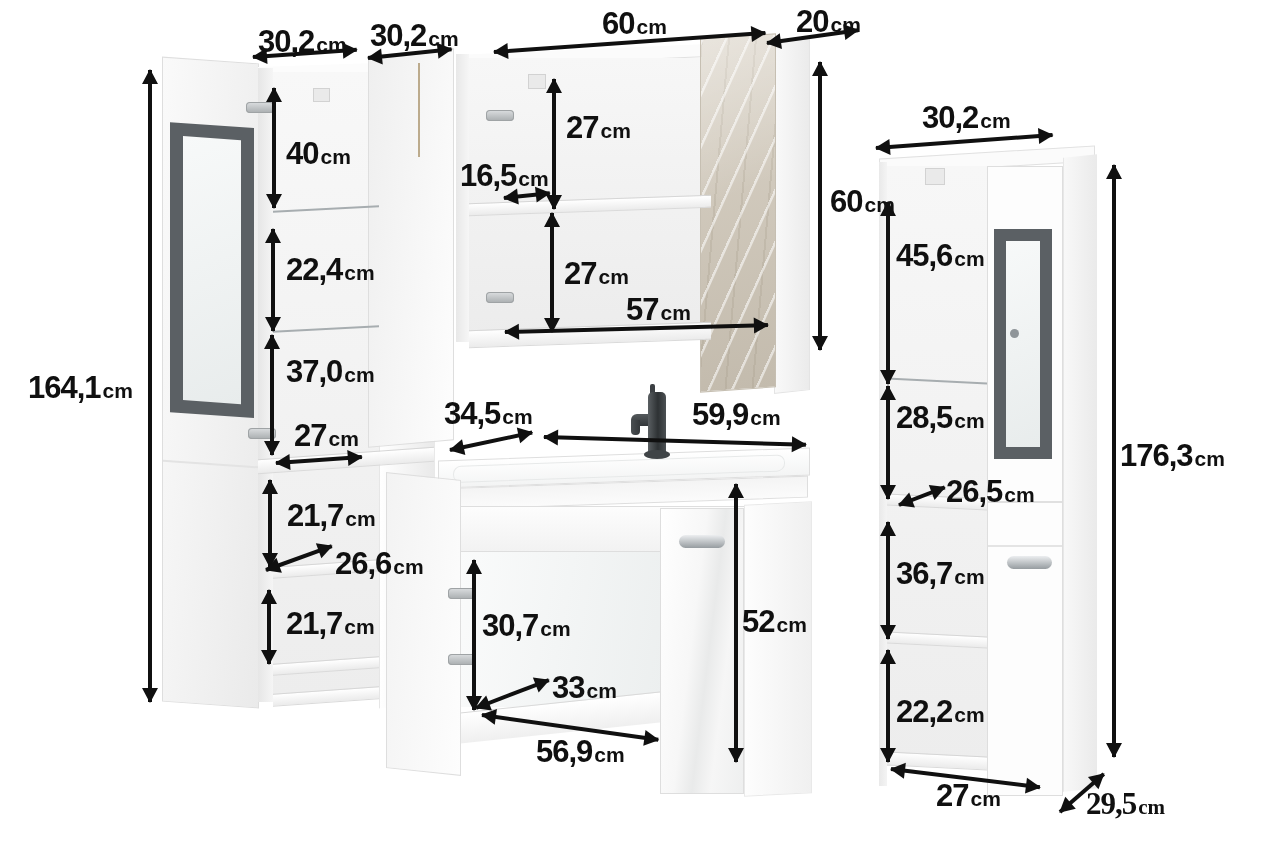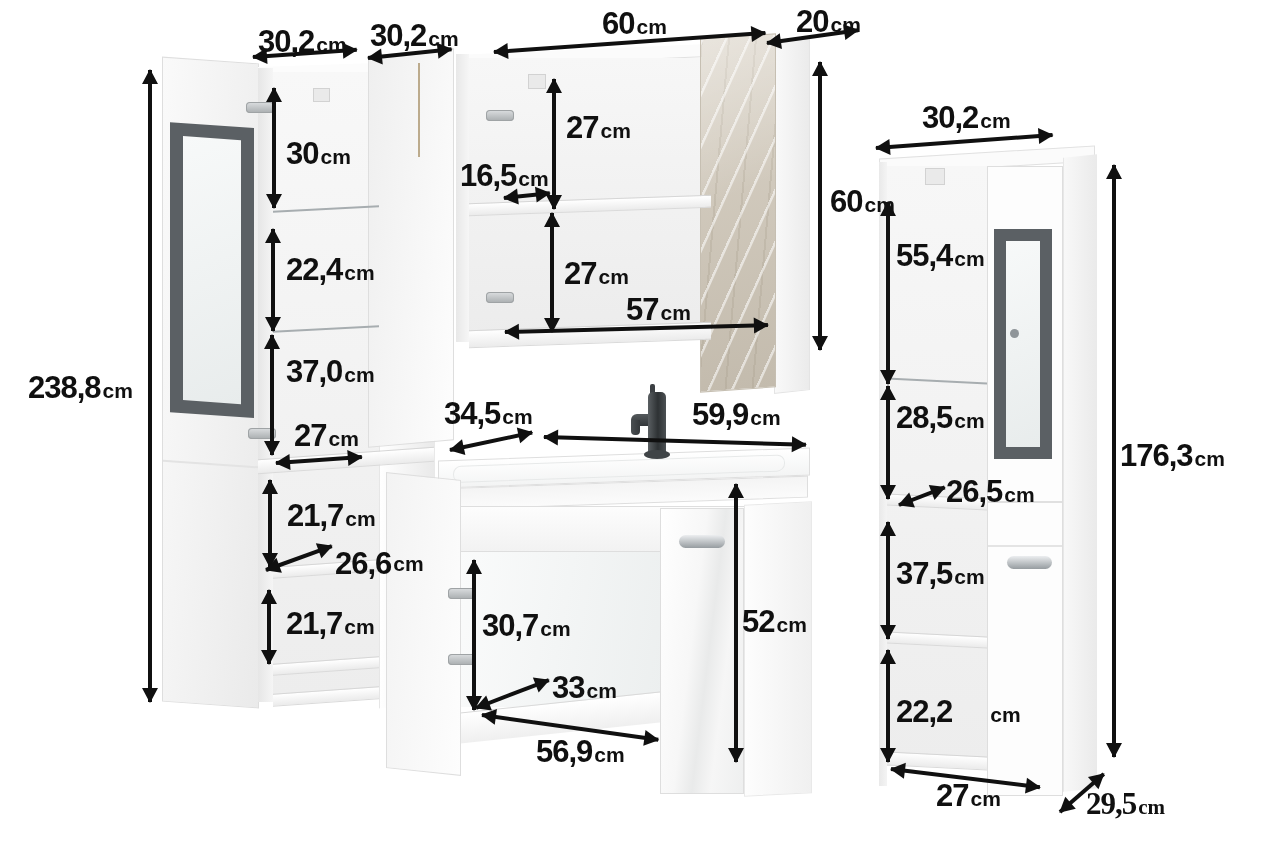"30" span.v { text: 30 -> 40 }
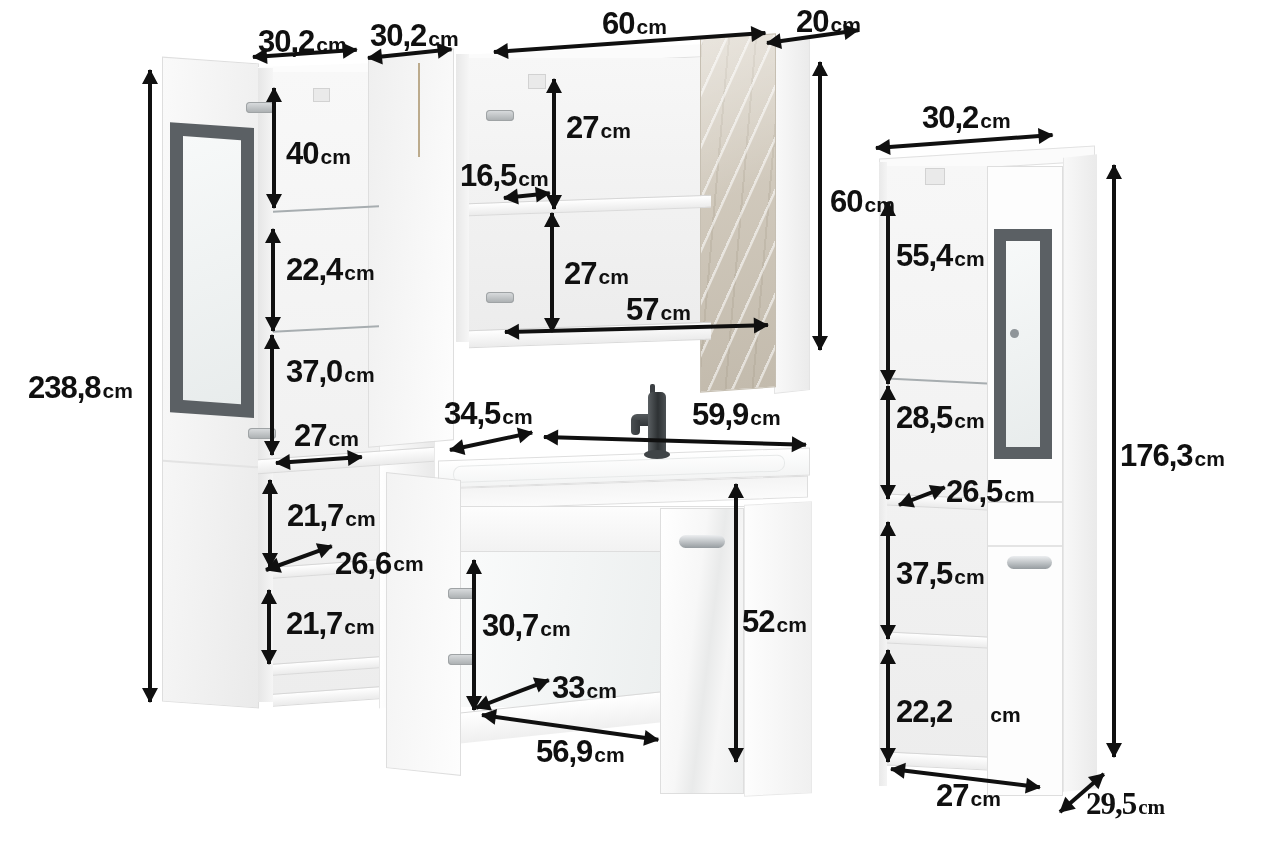"55,4" span.v { text: 55,4 -> 45,6 }
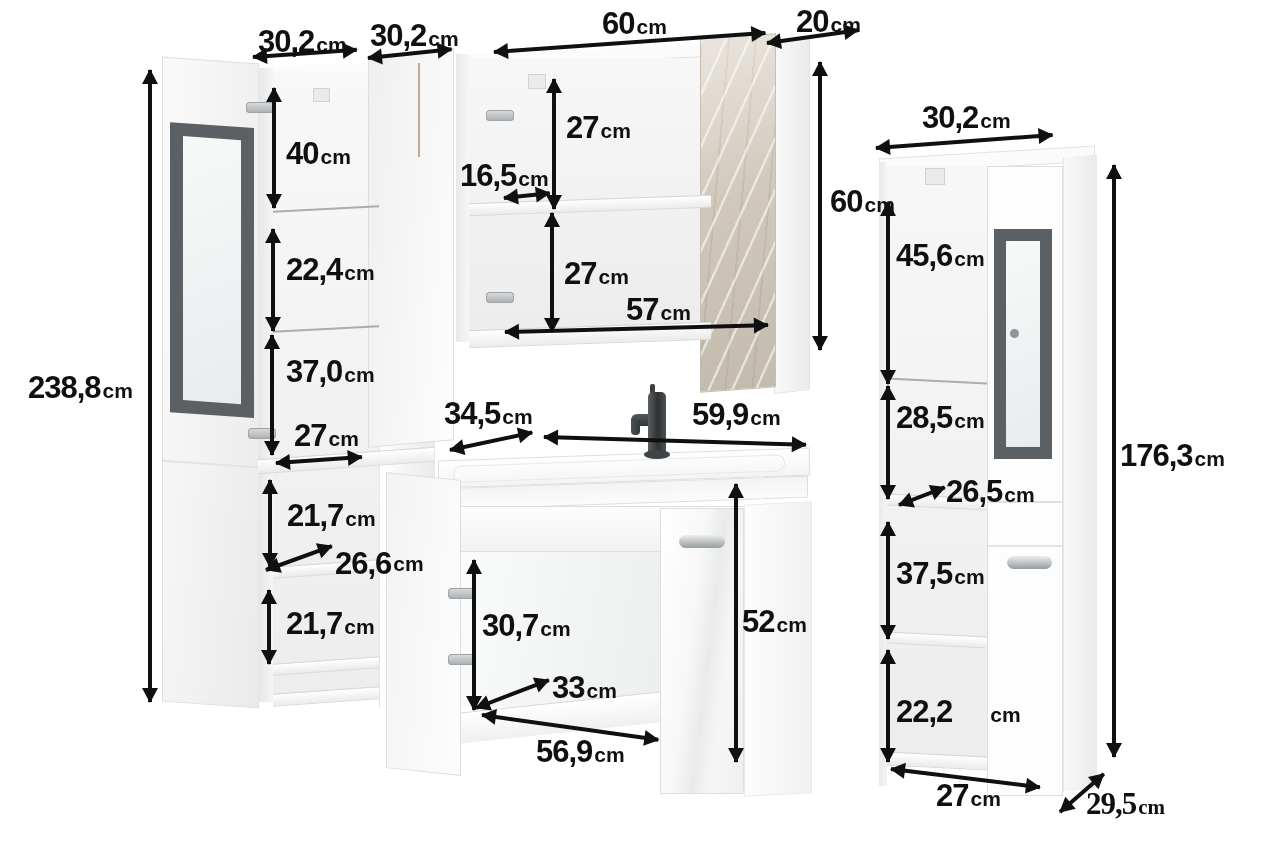"238,8" span.v { text: 238,8 -> 164,1 }
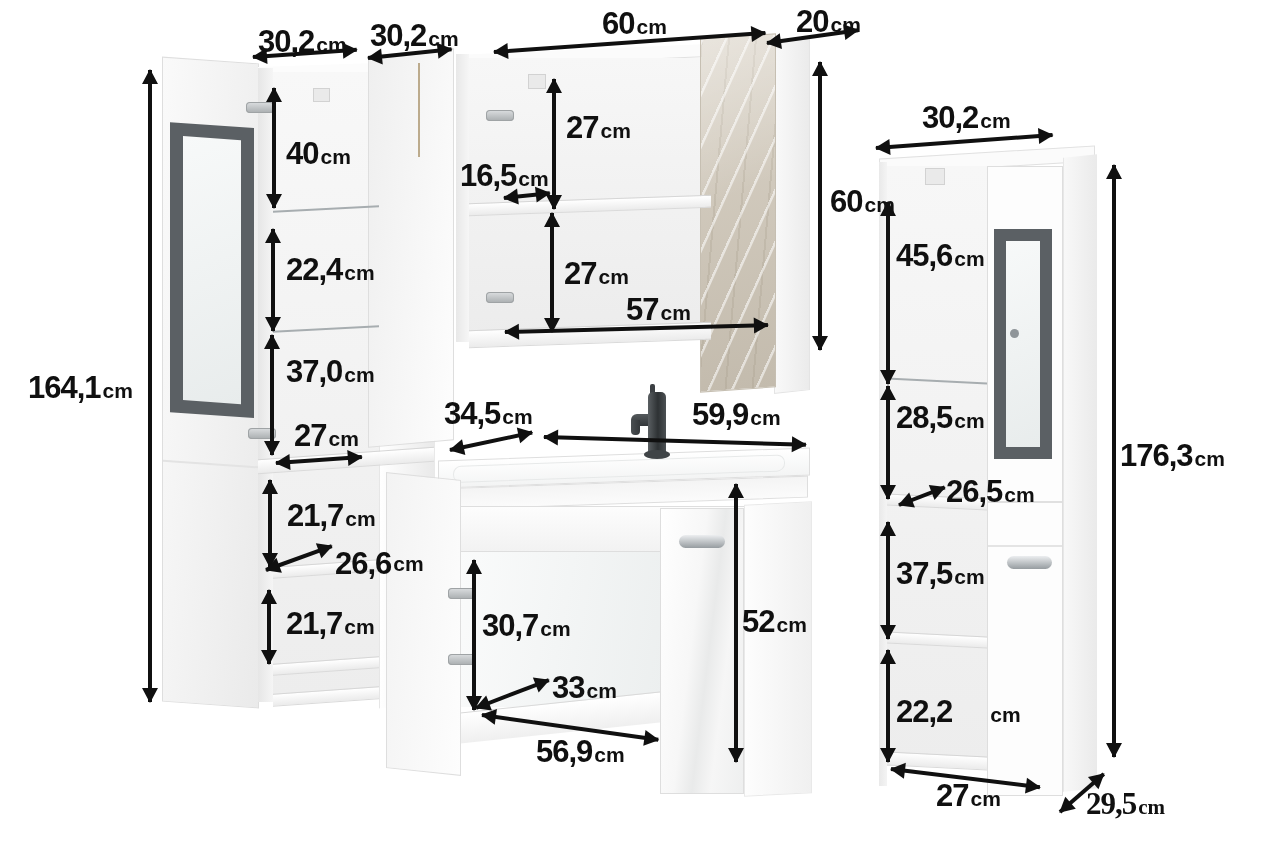"26,6" div.dim { align-items: center -> none }
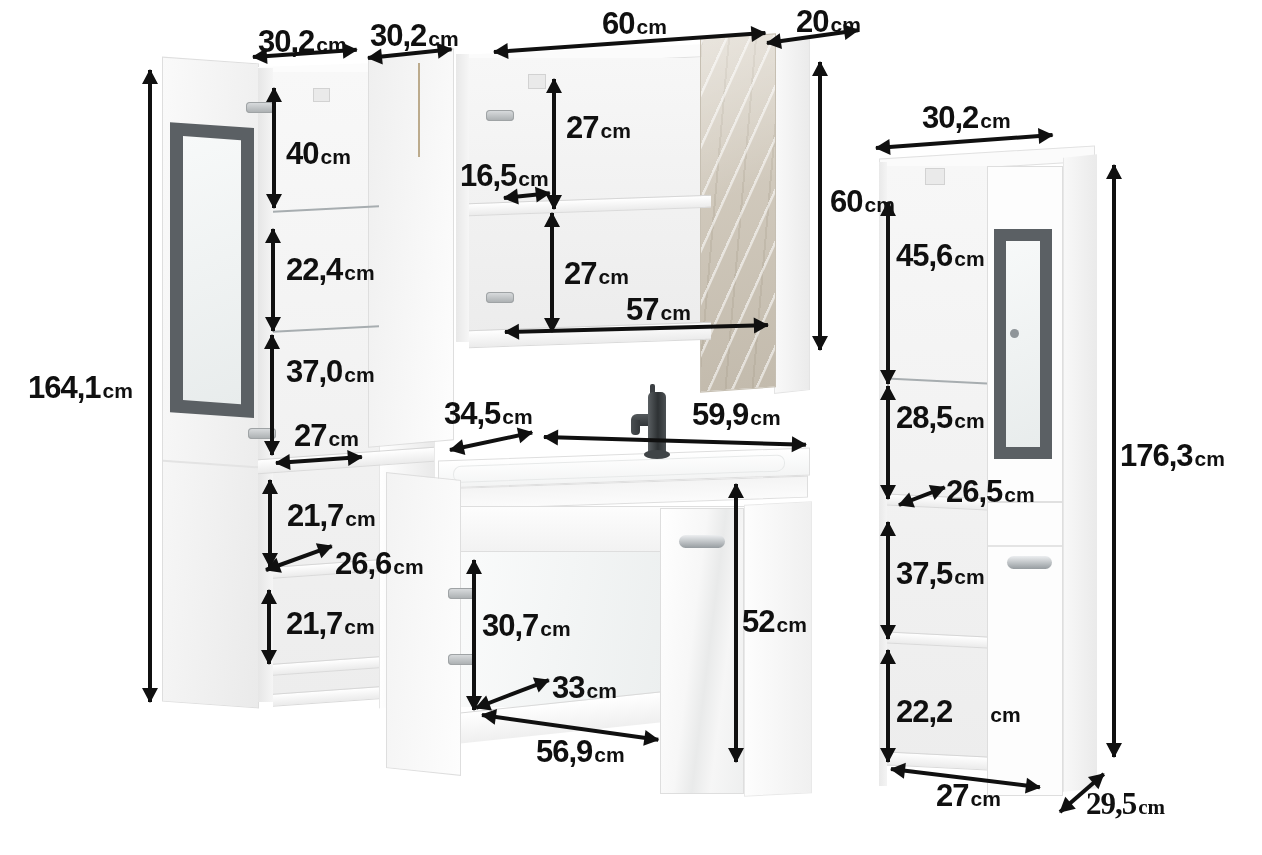"37,5" span.v { text: 37,5 -> 36,7 }
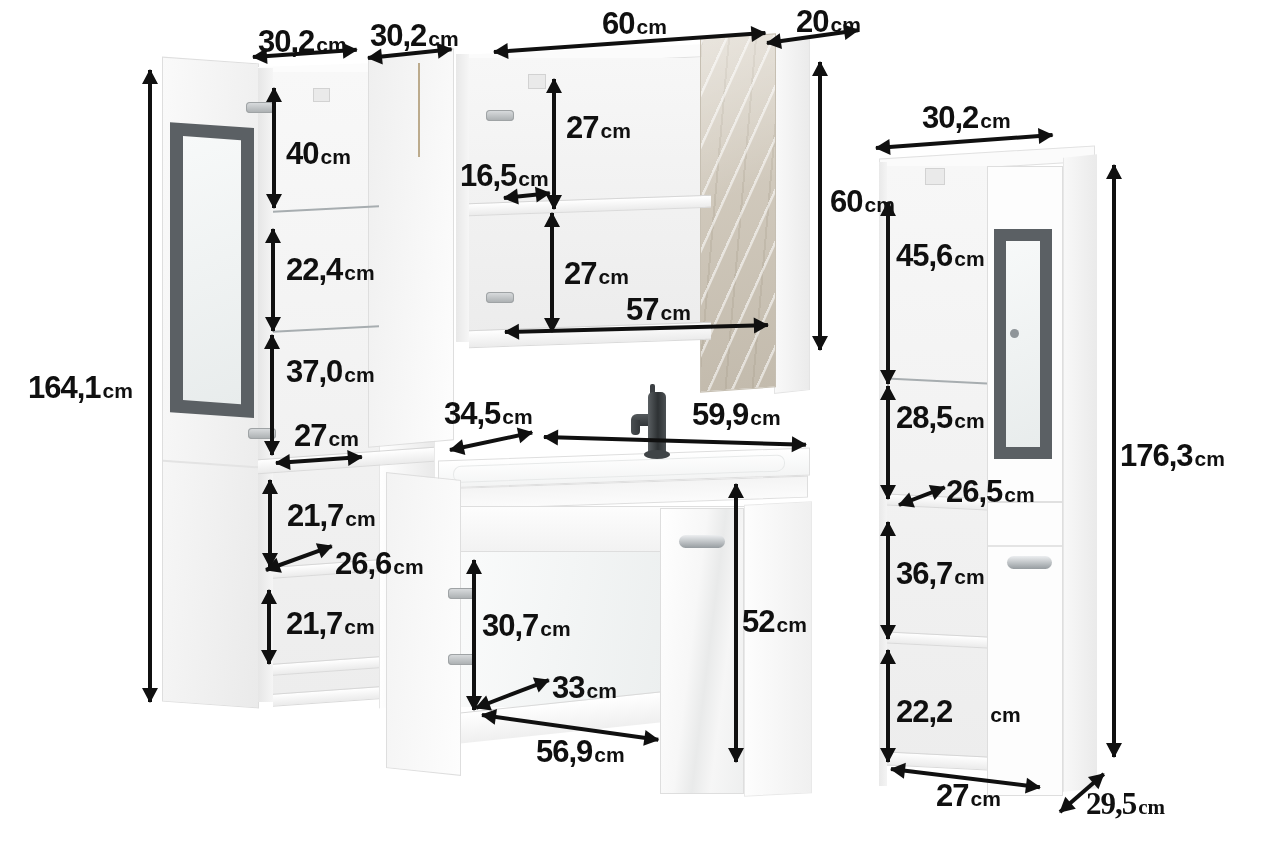"22,2" div.dim { gap: 36px -> none }
